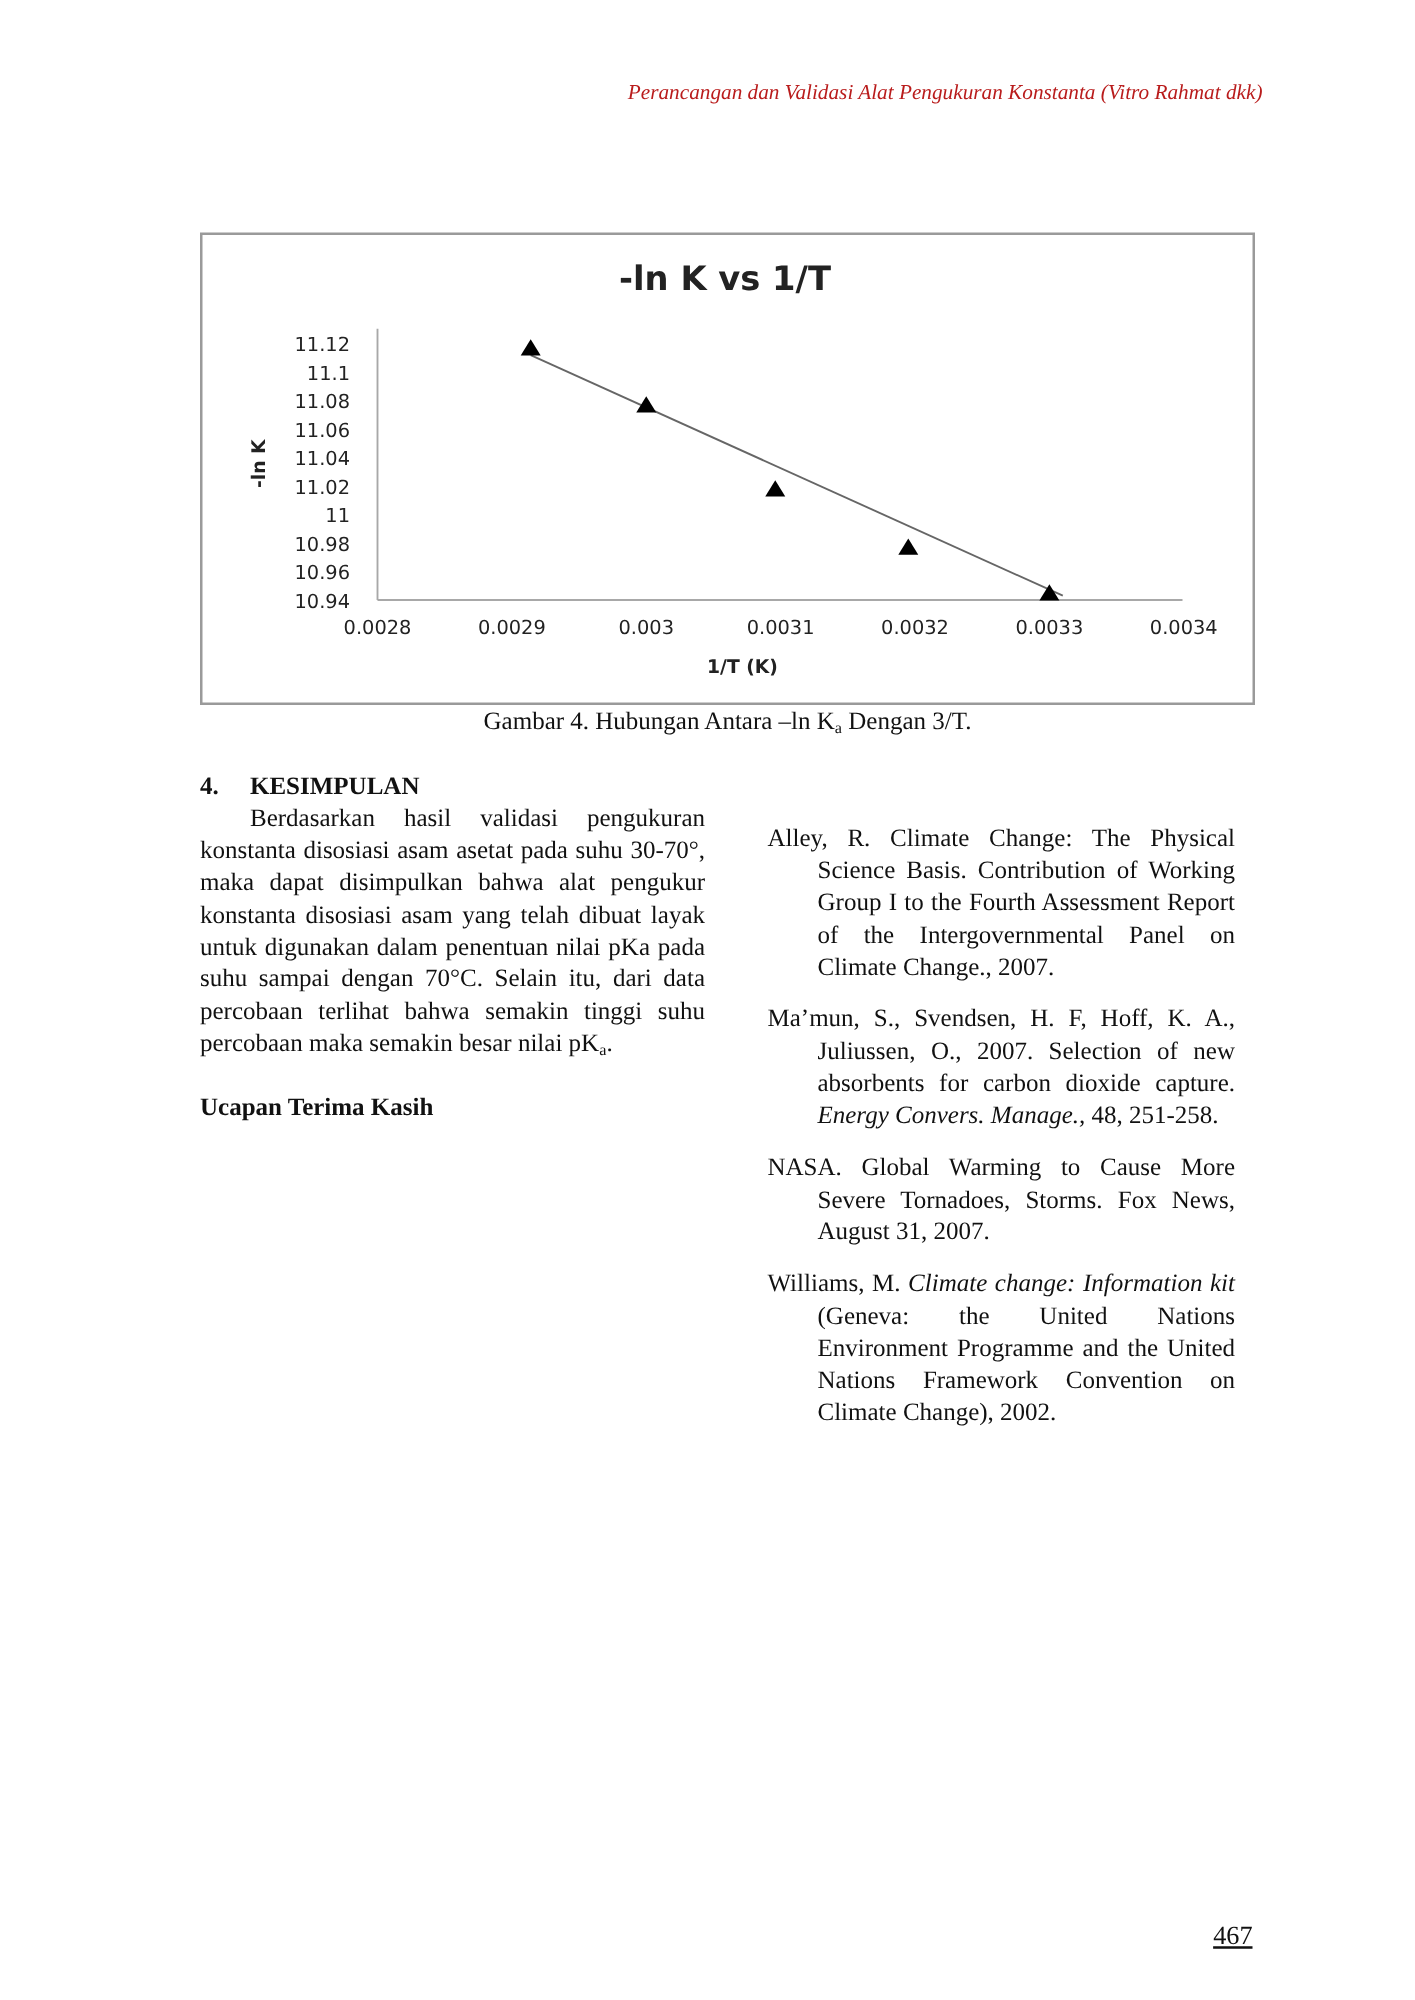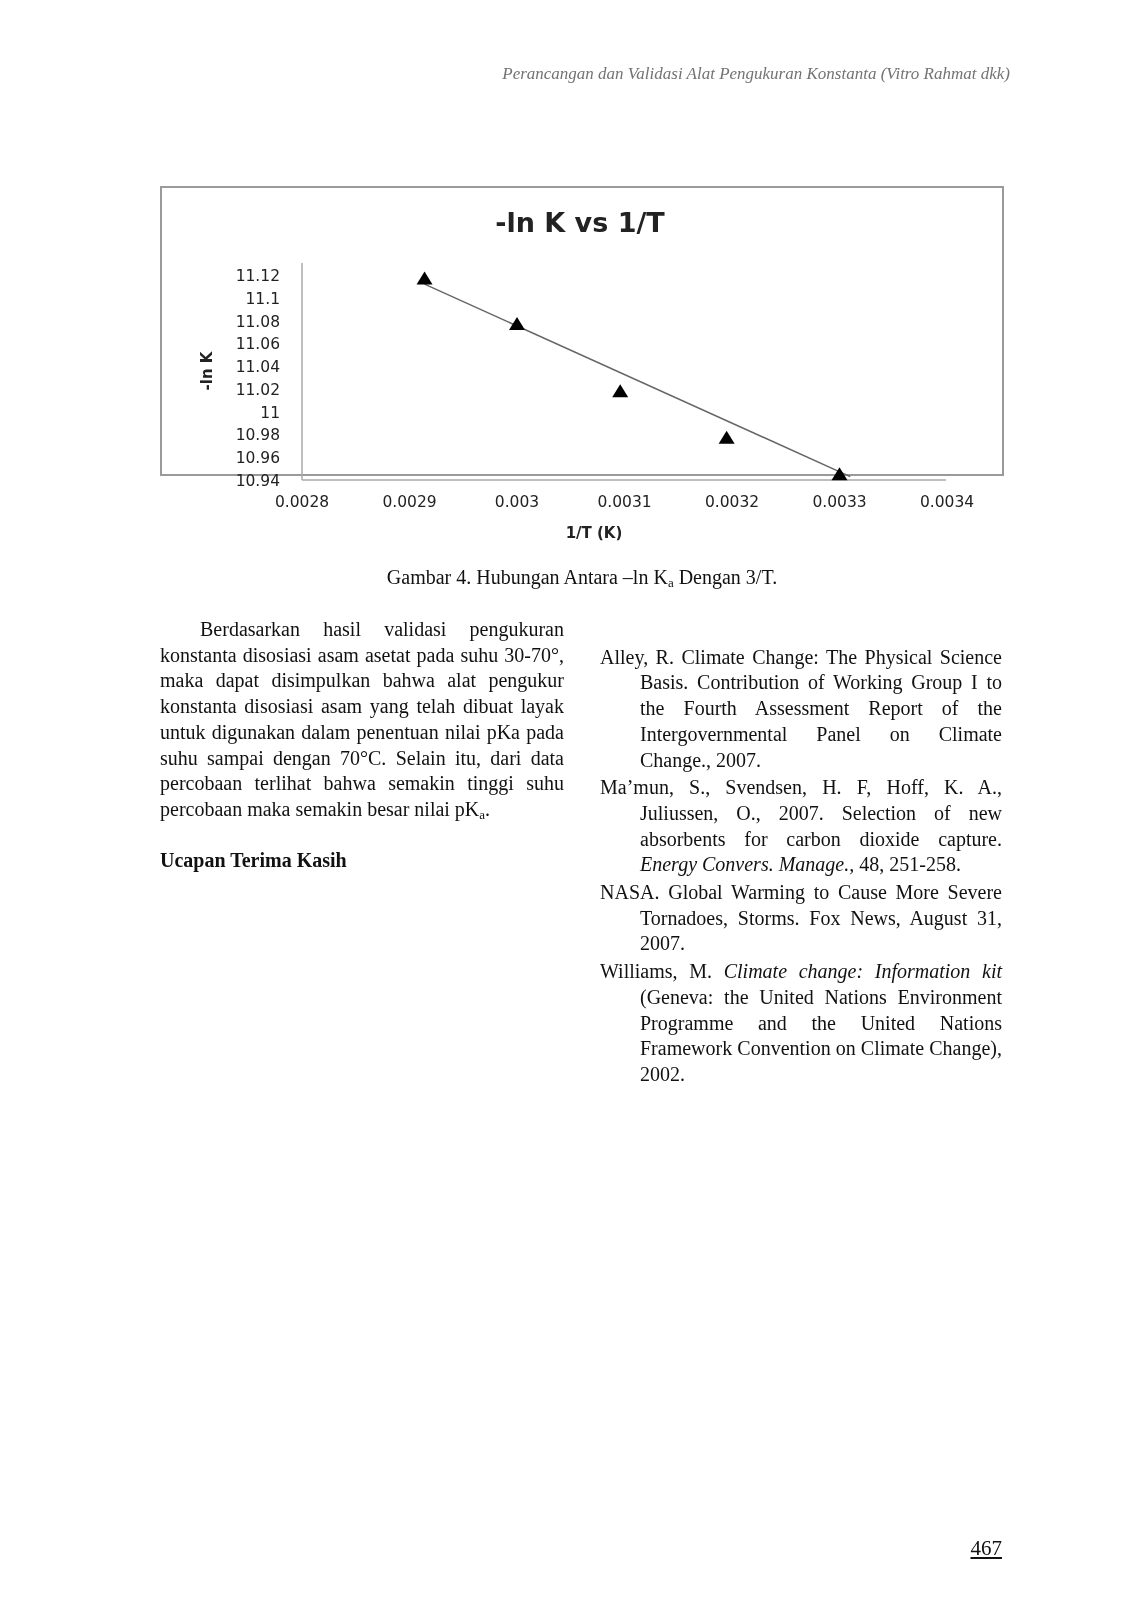"Perancangan dan Validasi Alat Pengukuran" .running-head { color: #737373 -> #b91c1c }
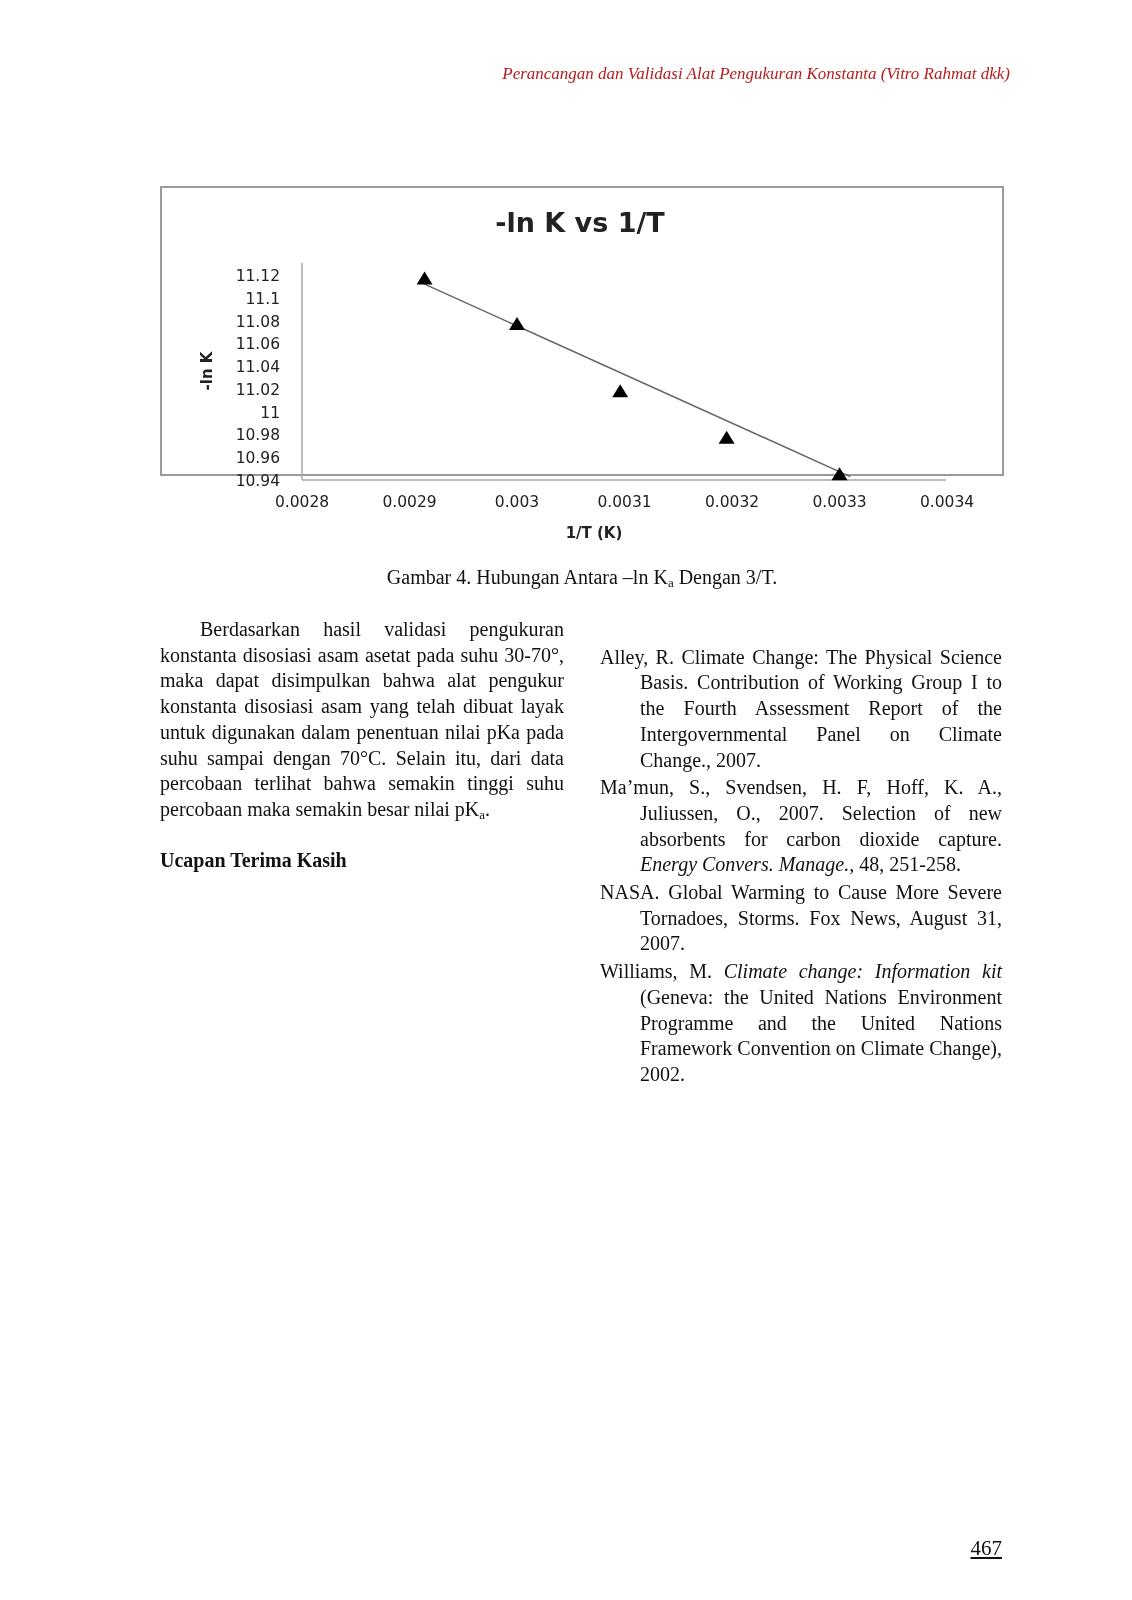"-ln K vs 1/T" .figure-box { height: 290px -> 378px }
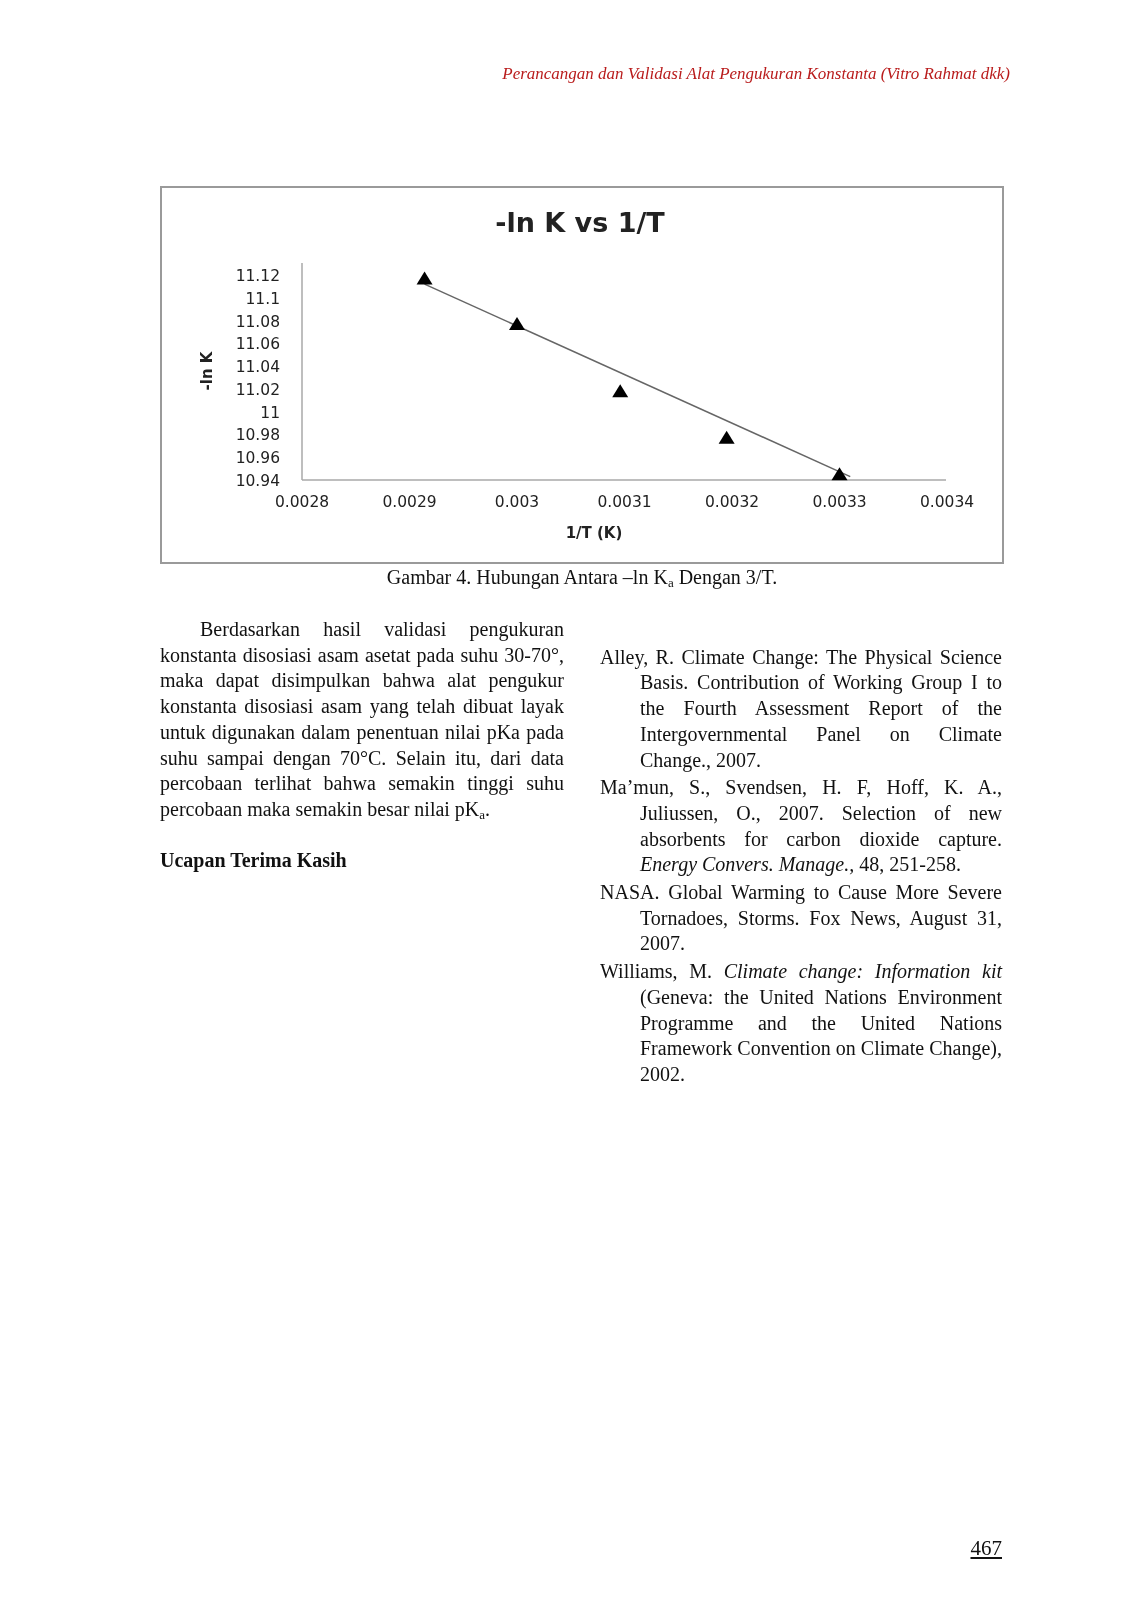"4. KESIMPULAN" p.heading { html: none -> <p><span>4.</span><span>KESIMPULAN</span></p> }
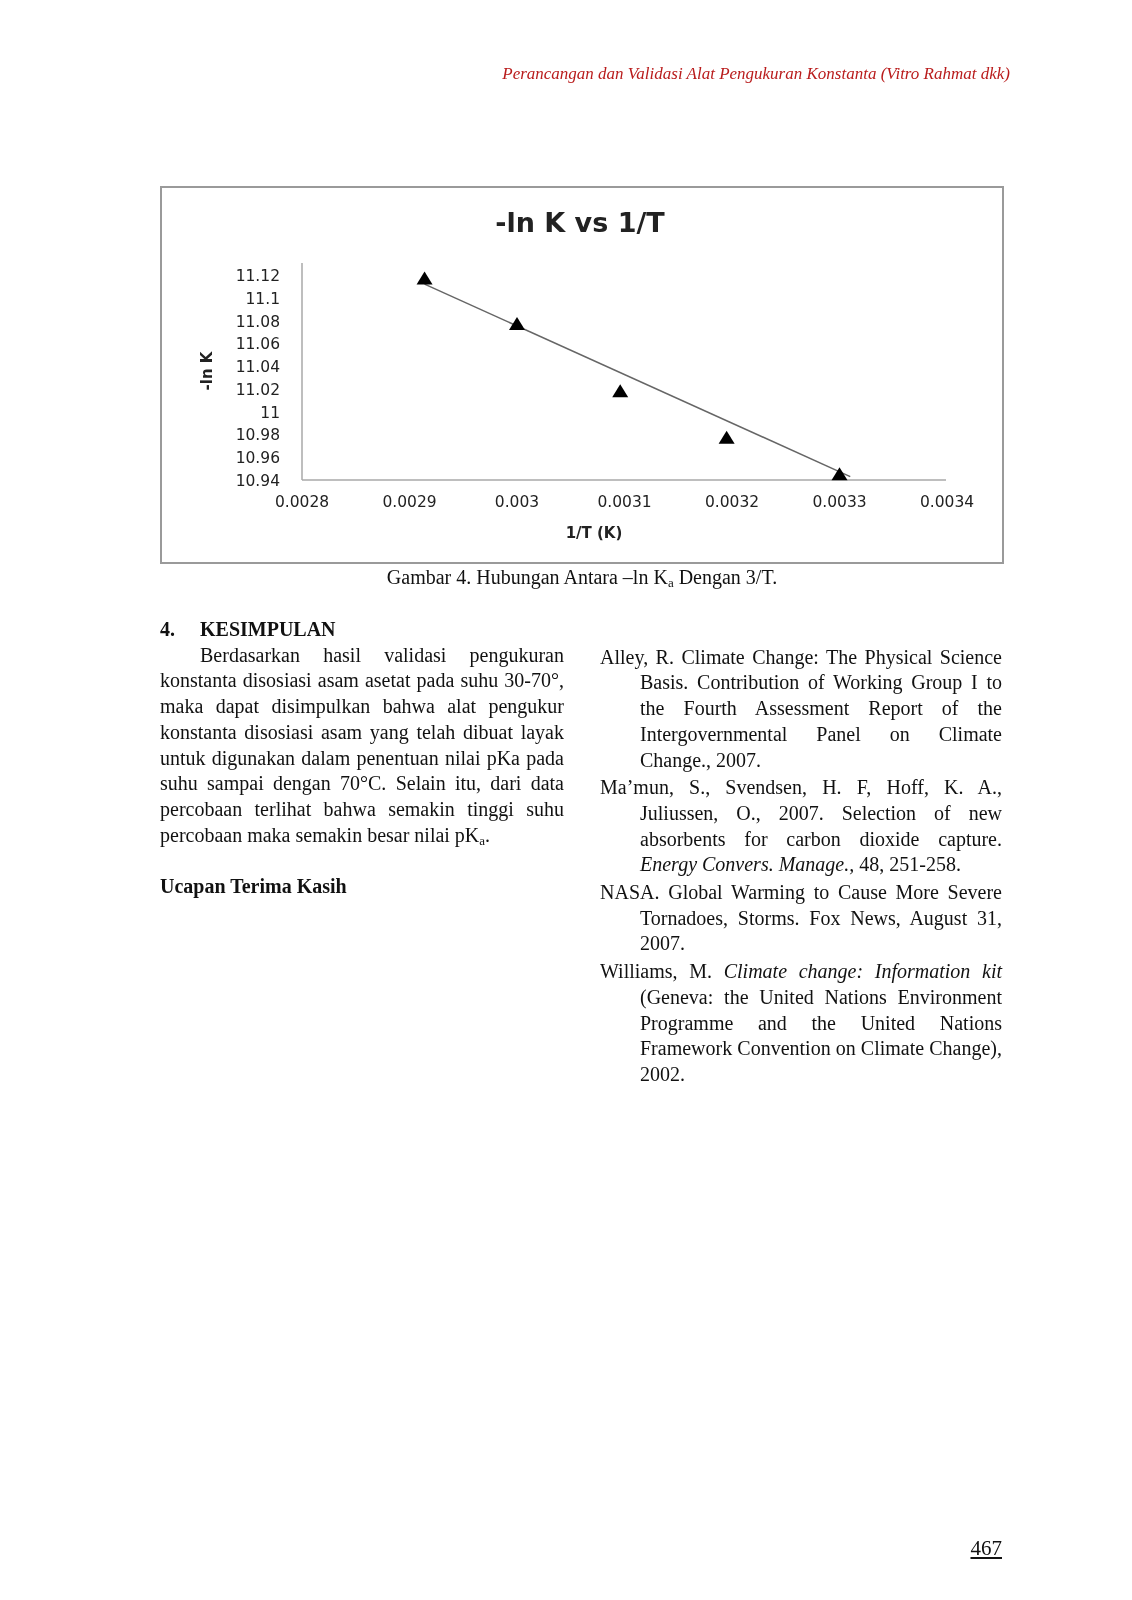"Alley, R. Climate Change: The" .ref { margin: 2px -> 16px }
